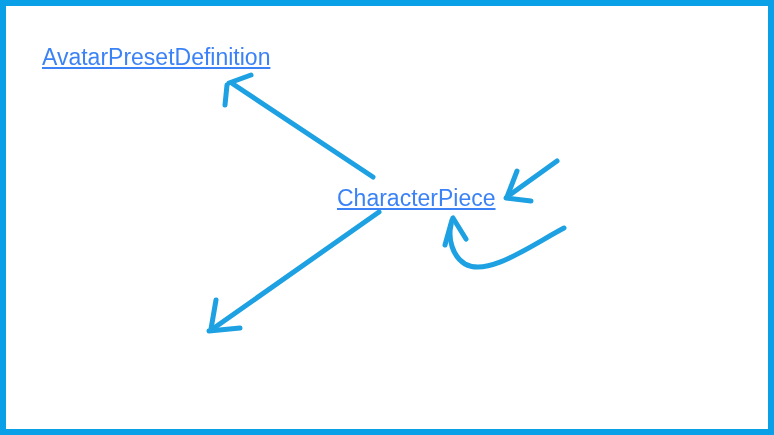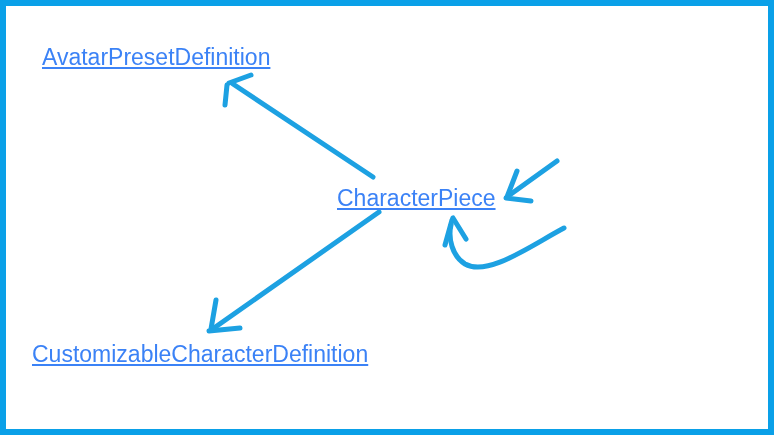"CustomizableCharacterDefinition" div.node-label { html: <div>CustomizableCharacterDefinition</div> -> none }
